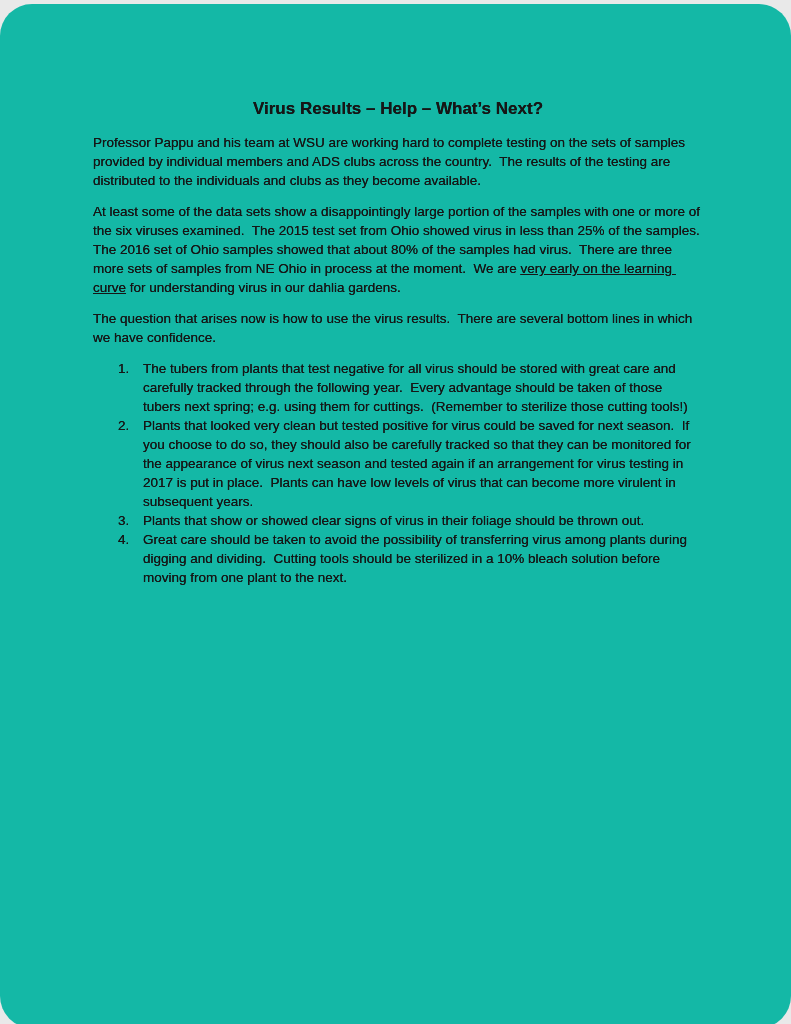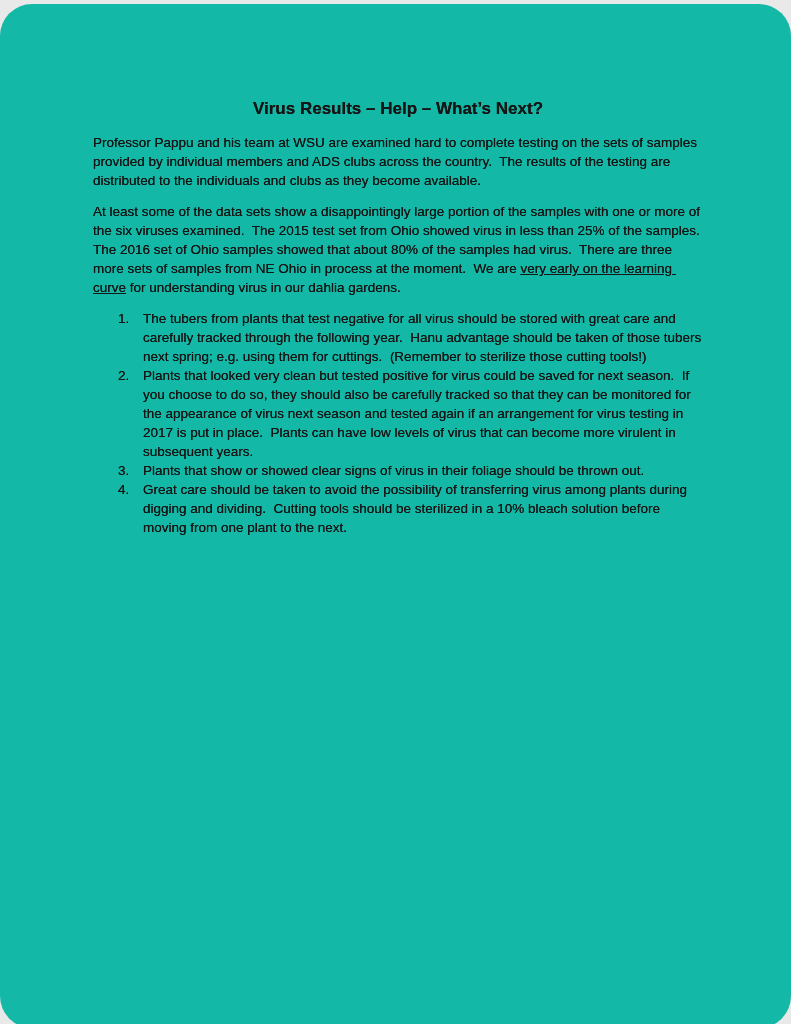"Professor Pappu and his team" p.para { text: examined -> working }
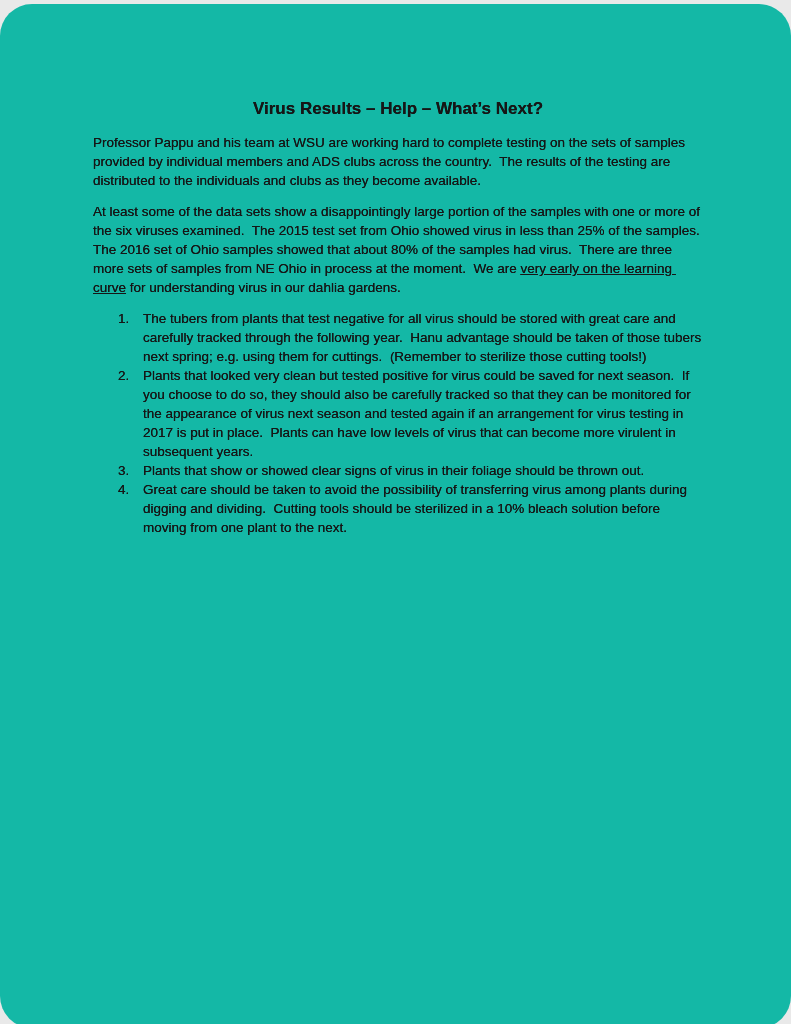"The question that arises now" p.para { html: none -> <p>The question that arises now is how to use the virus results. There are several bottom lines in which we have confidence.</p> }
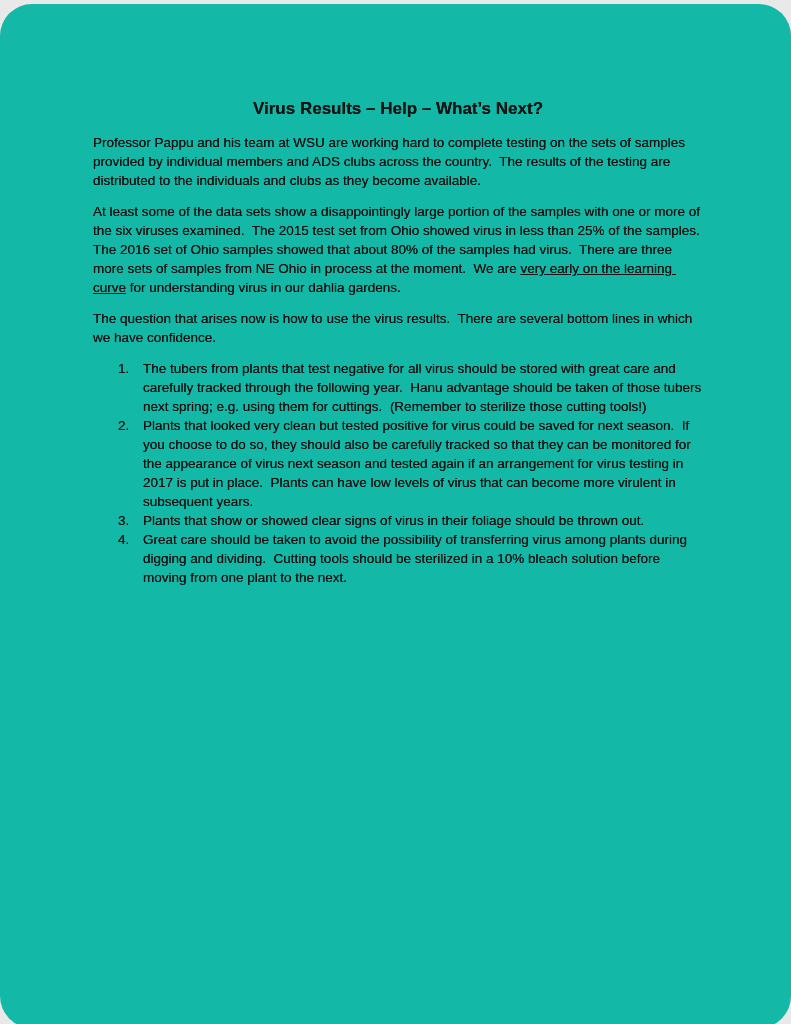"The tubers from plants that" span.list-text { text: Hanu -> Every }
